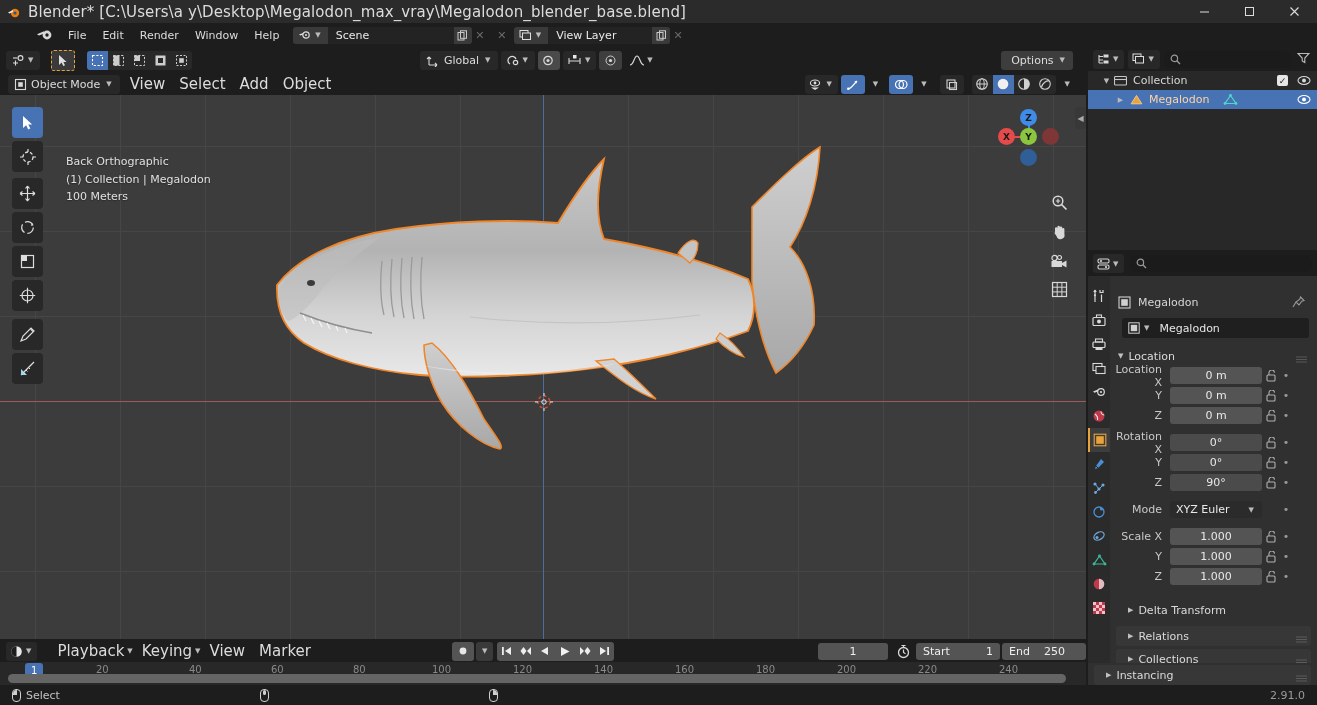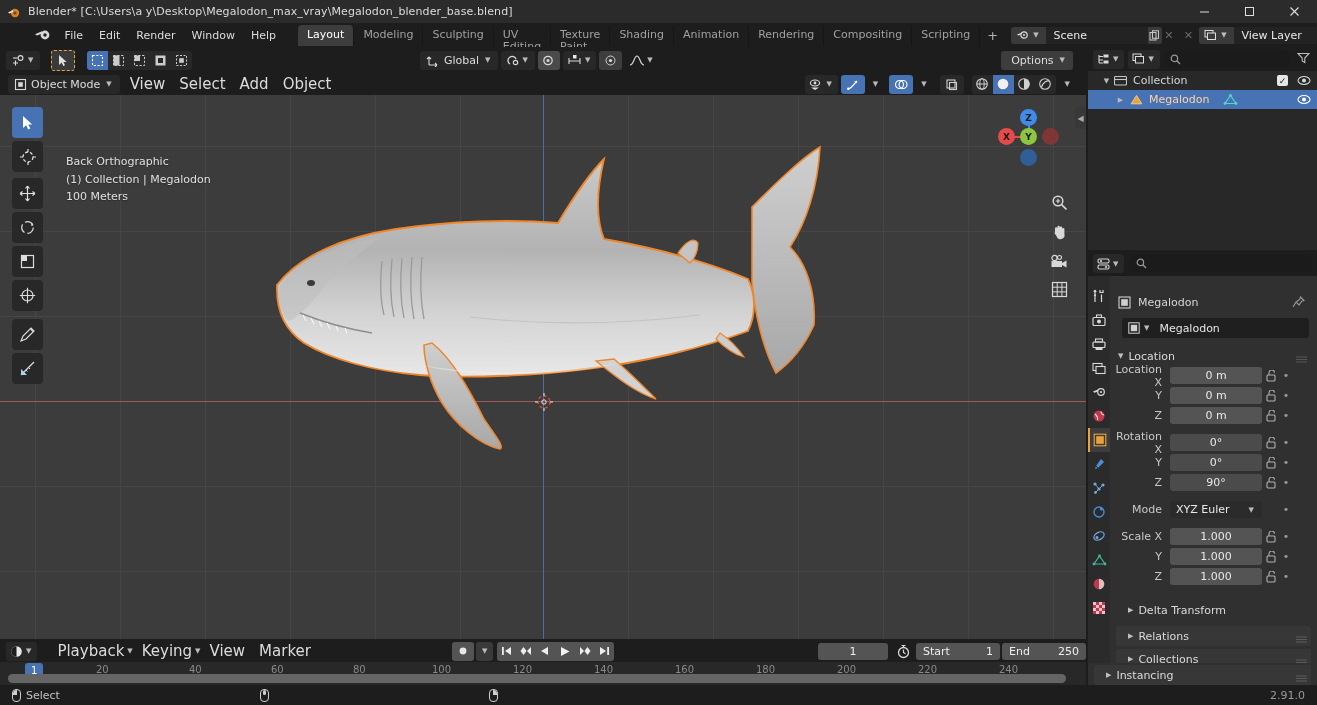"Blender* [C:\Users\a" .titlebar .tb-title { font-size: 11px -> 15px }
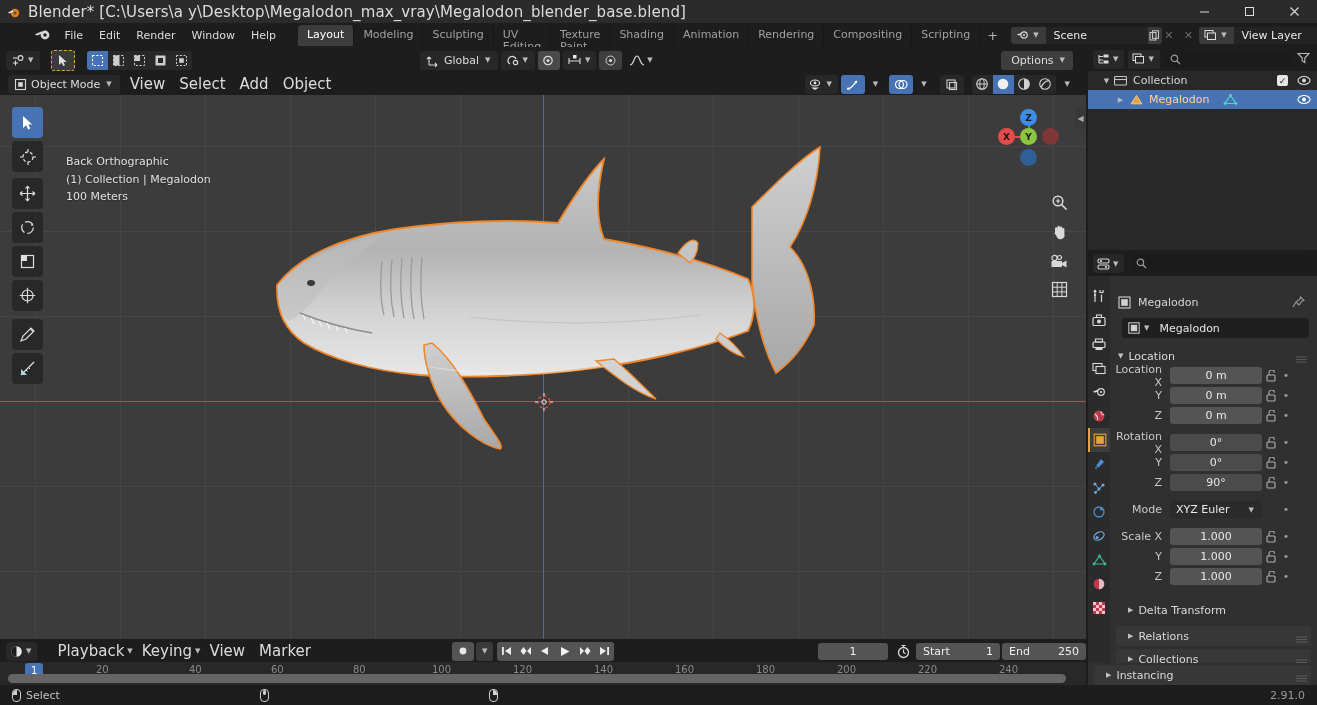"Layout" div.ws-tabs { html: <div> <div>Layout</div> <div>Modeling</div> <div>Sculpting</div> <div>UV Editing</div> <div>Texture Paint</div> <div>Shading</div> <div>Animation</div> <div>Rendering</div> <div>Compositing</div> <div>Scripting</div> <div>+</div> </div> -> none }
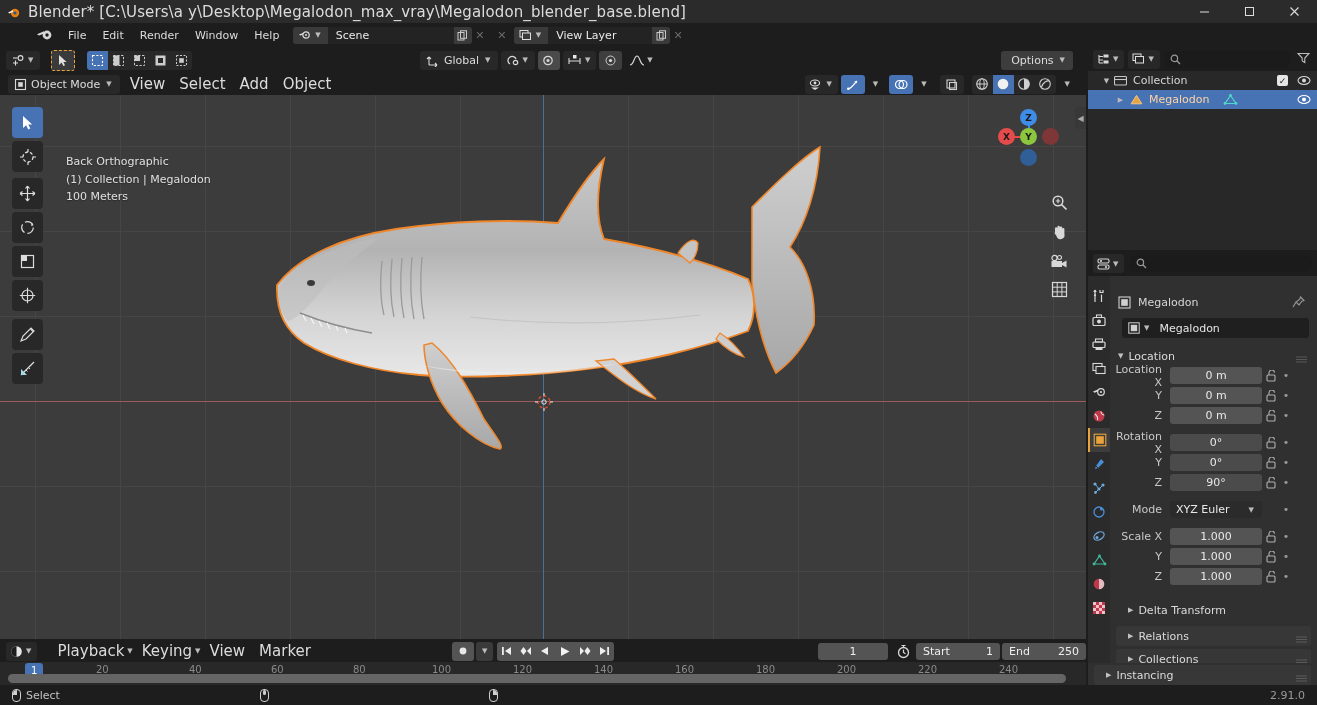"End" div.tl-se { justify-content: space-between -> flex-start }
